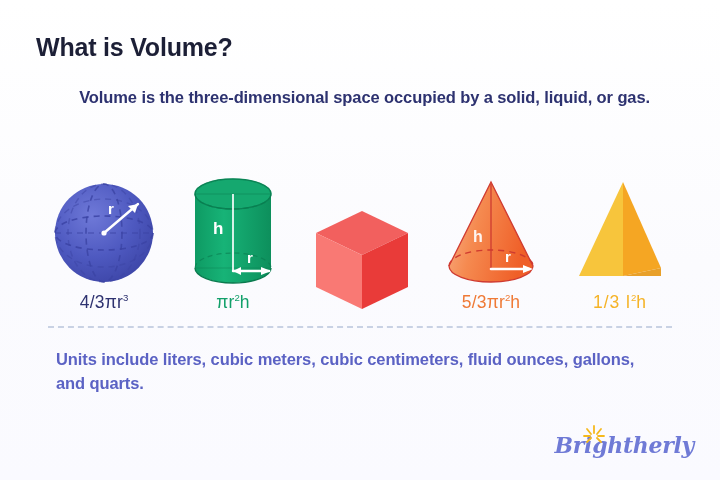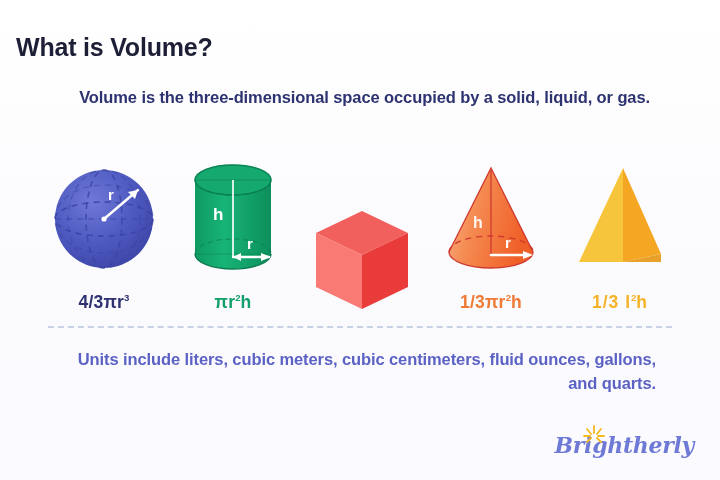"What is Volume?" .title { left: 16px -> 36px }
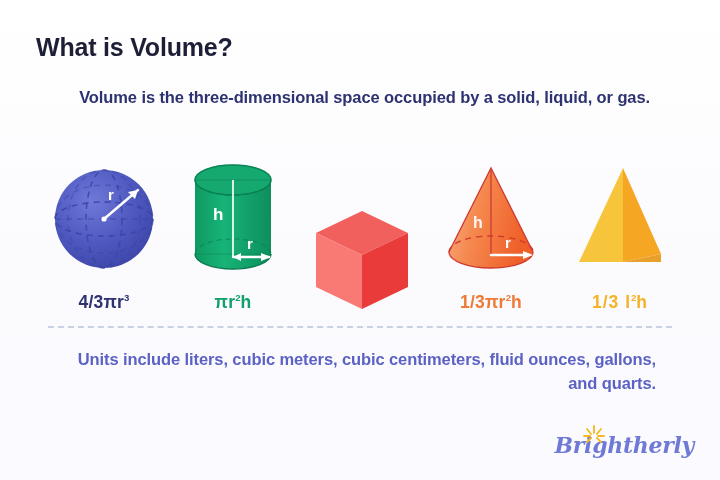"4/3πr3" .formula { font-weight: bold -> normal; margin-top: 20px -> 6px }
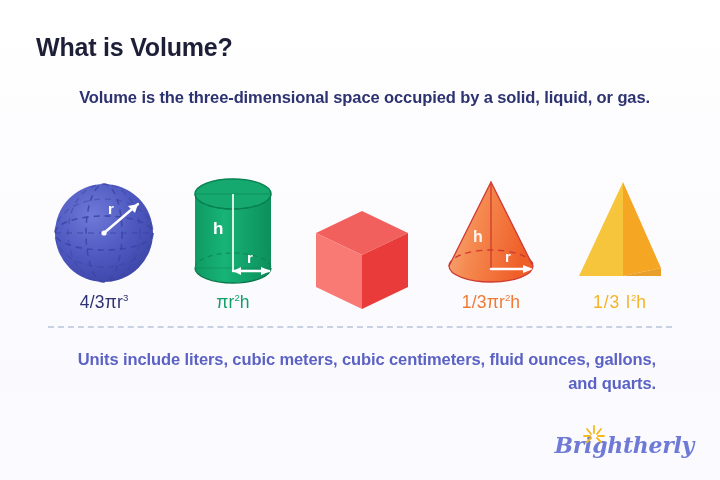"1/3πr" span { text: 1/3πr -> 5/3πr }
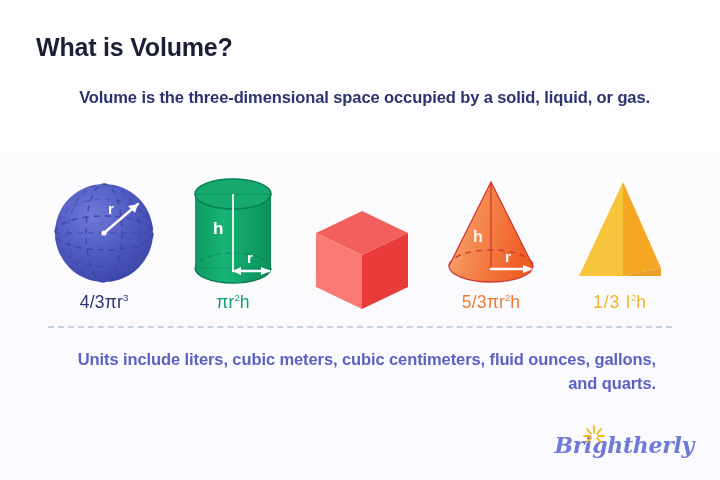"Units include liters, cubic meters," .footer-text { text-align: right -> none }
